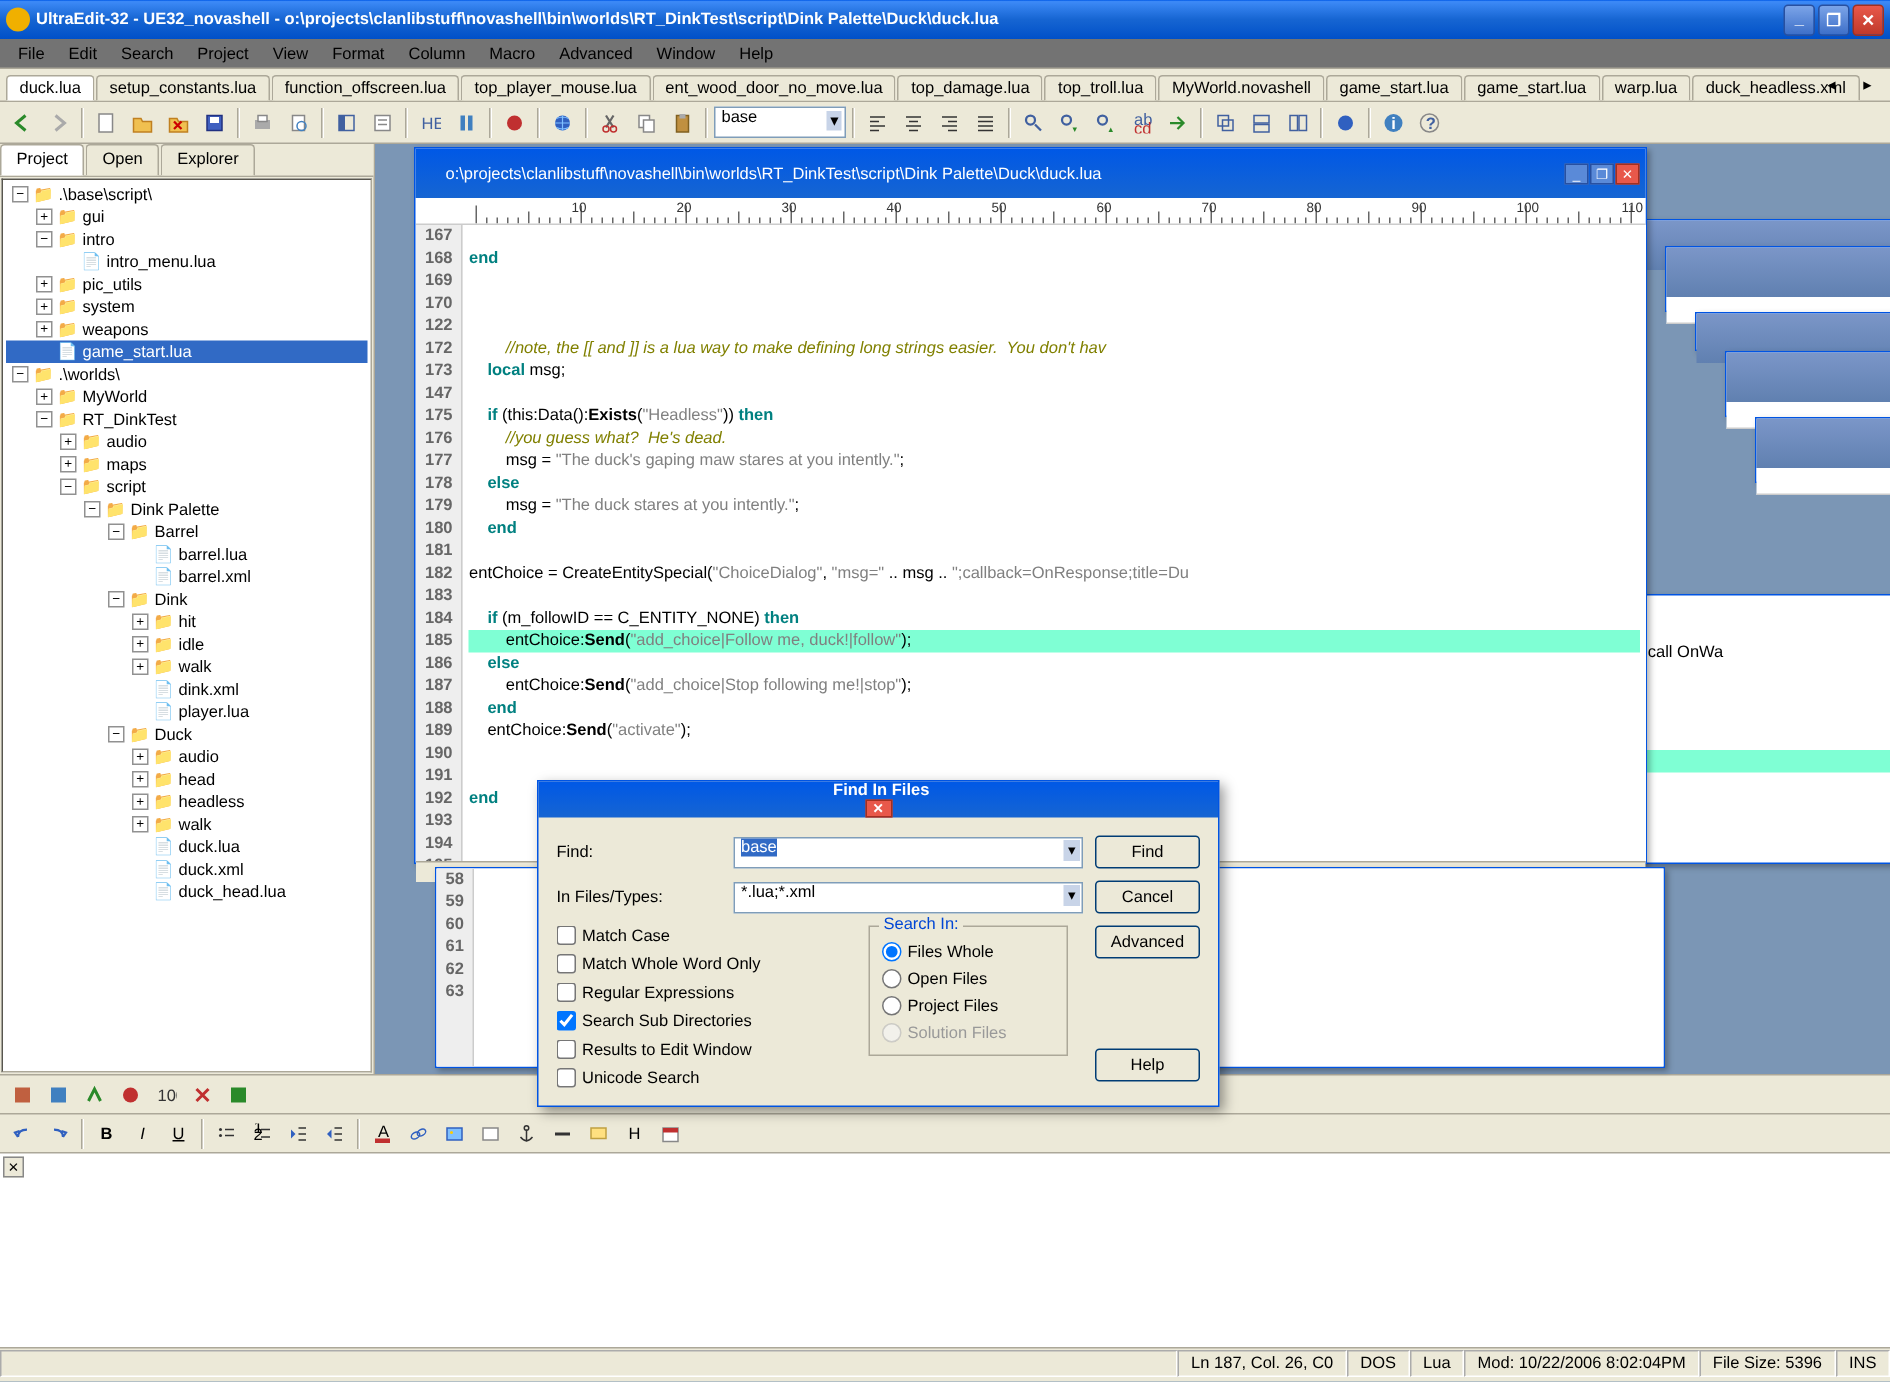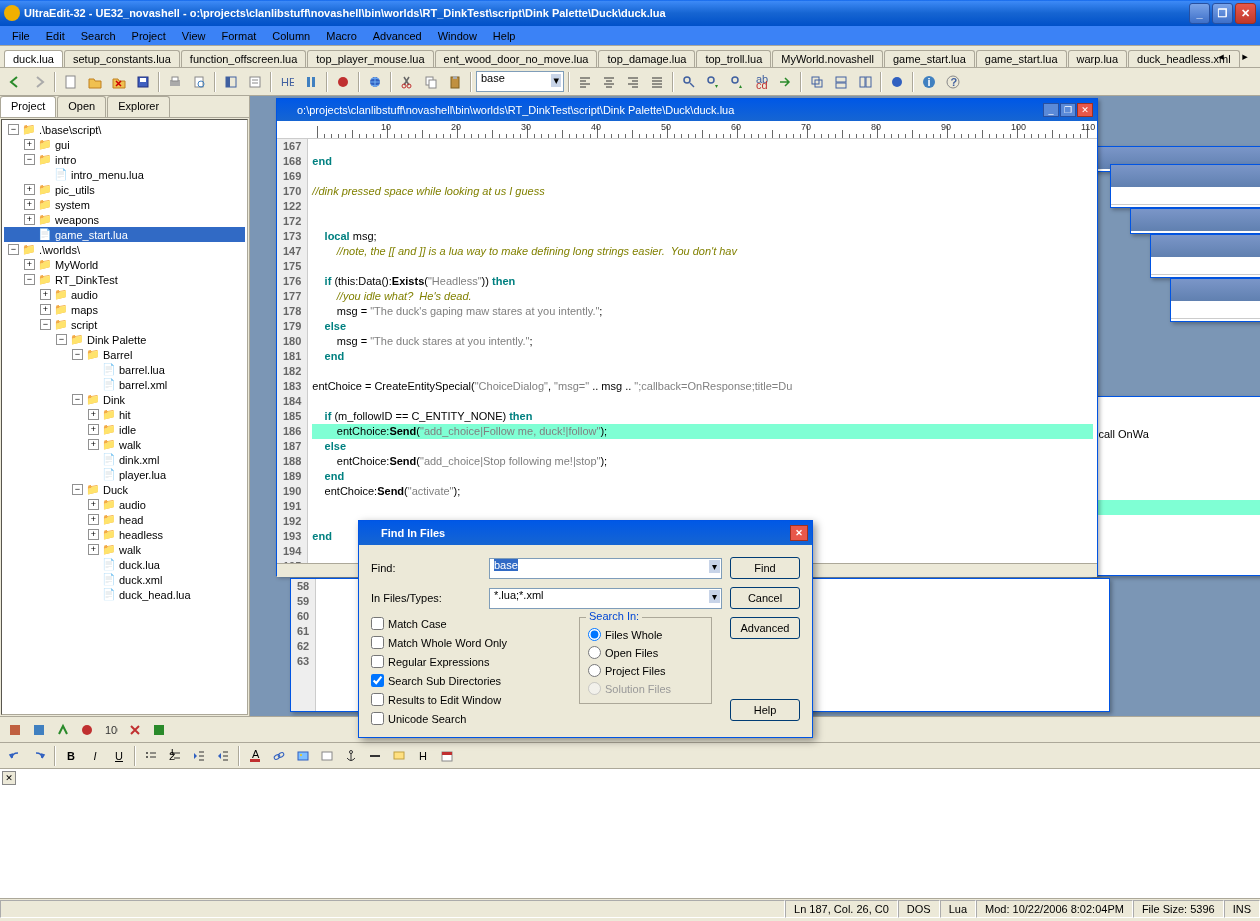"File" .menubar { background: #3b82f6 -> #737373 }
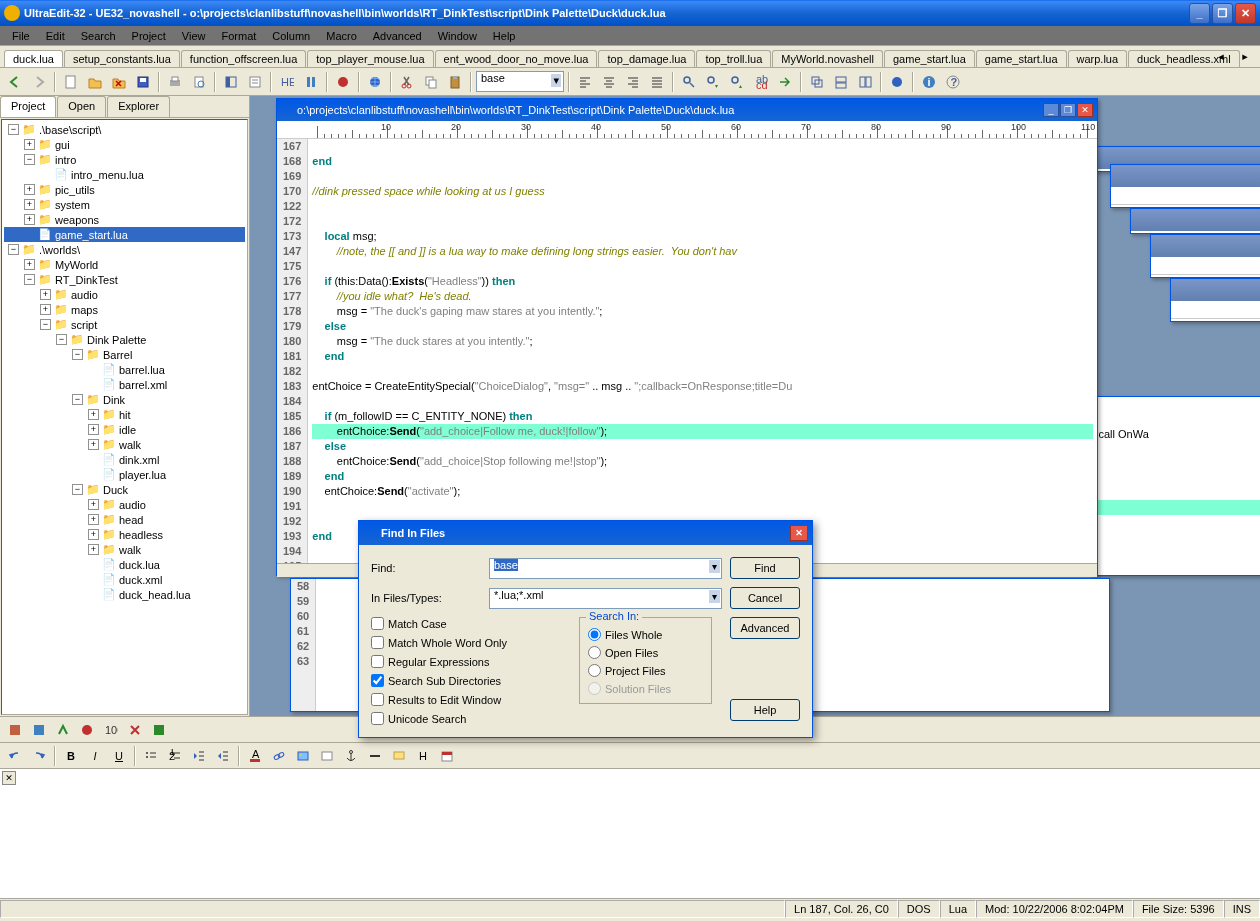"o:\projects\clanlibstuff\novashell\bin\w" .doc-titlebar { height: 22px -> 33px }
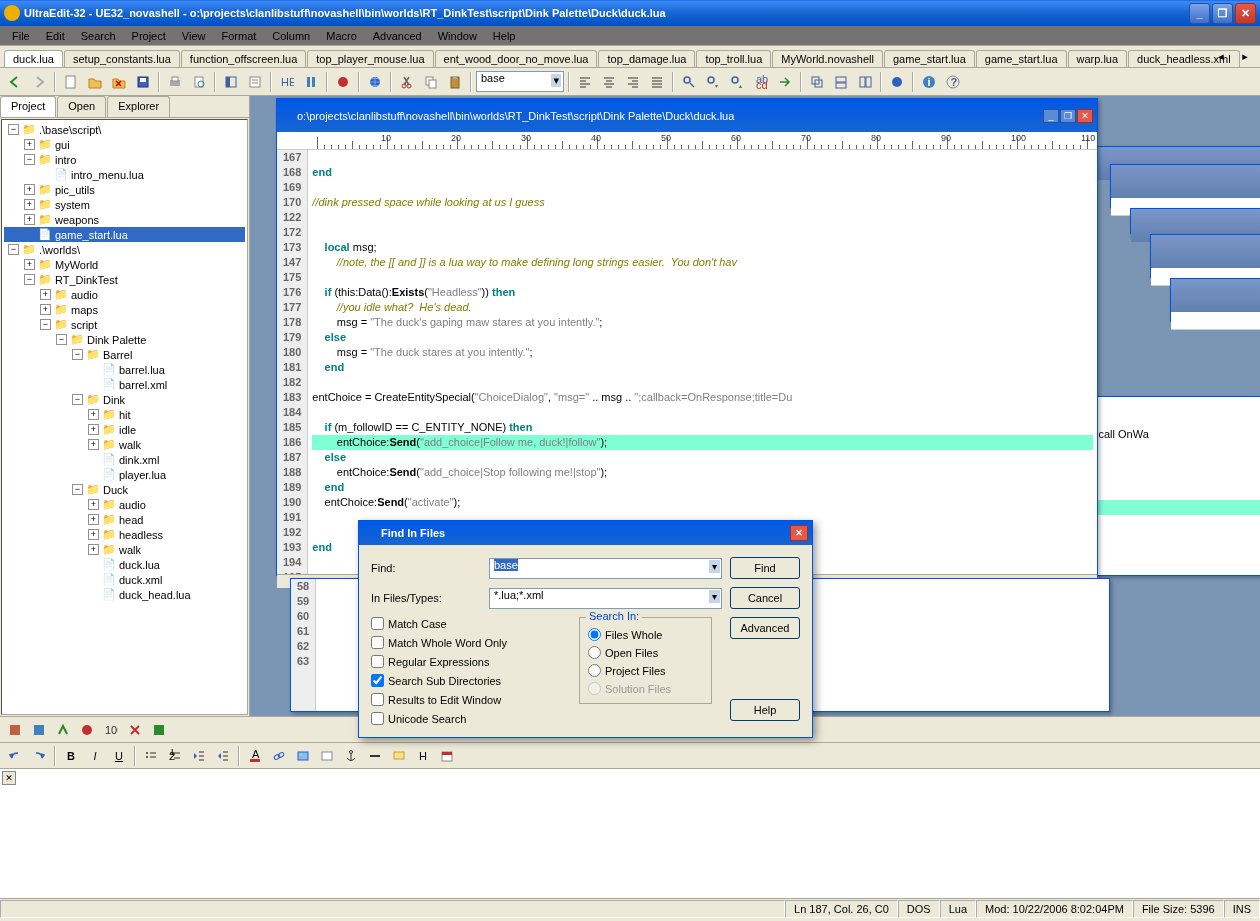"//dink pressed space while looking" div { html: <div><span>//dink pressed space while looking at us I guess</span></div> -> none }
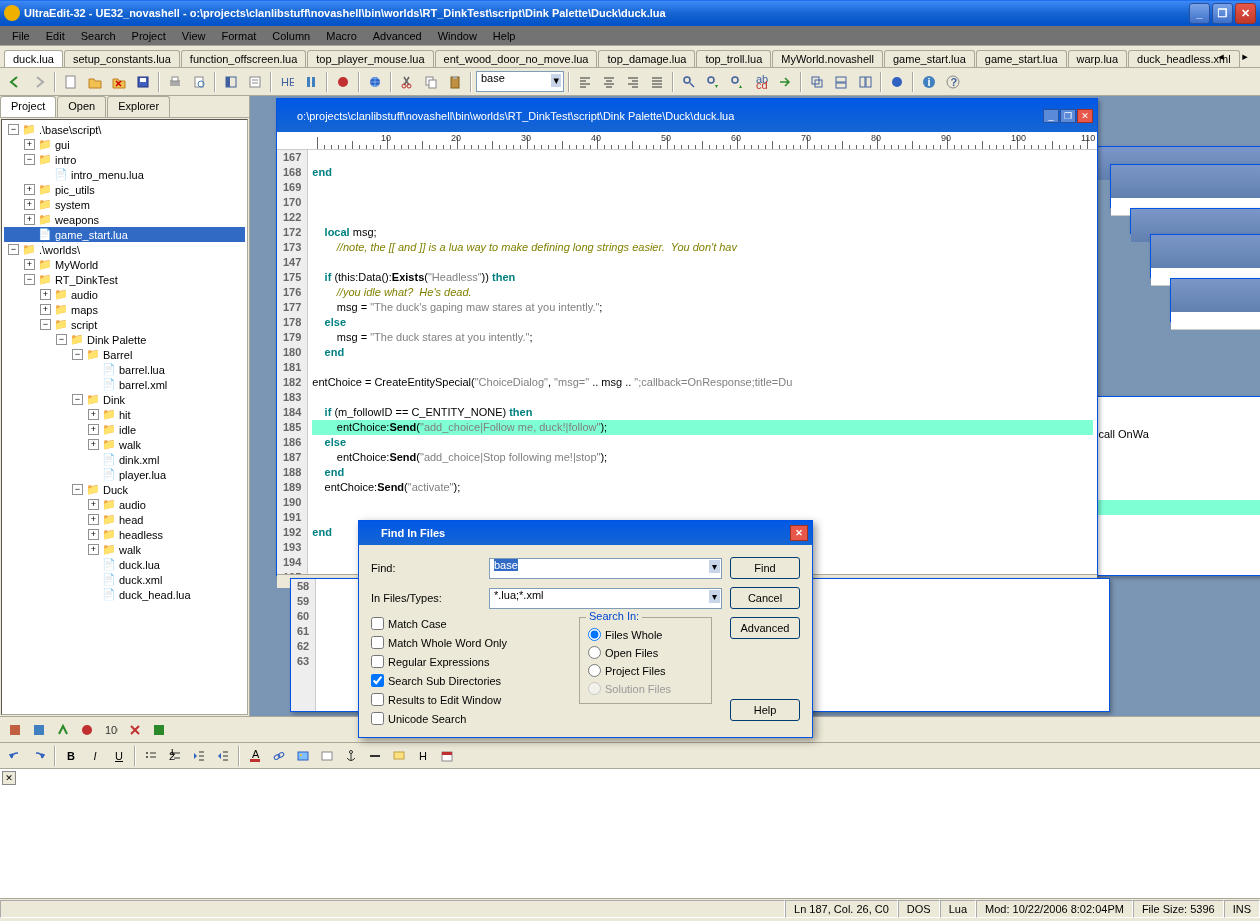"local msg;" div { order: before "//note, the [[ and ]]" -> after "//note, the [[ and ]]" }
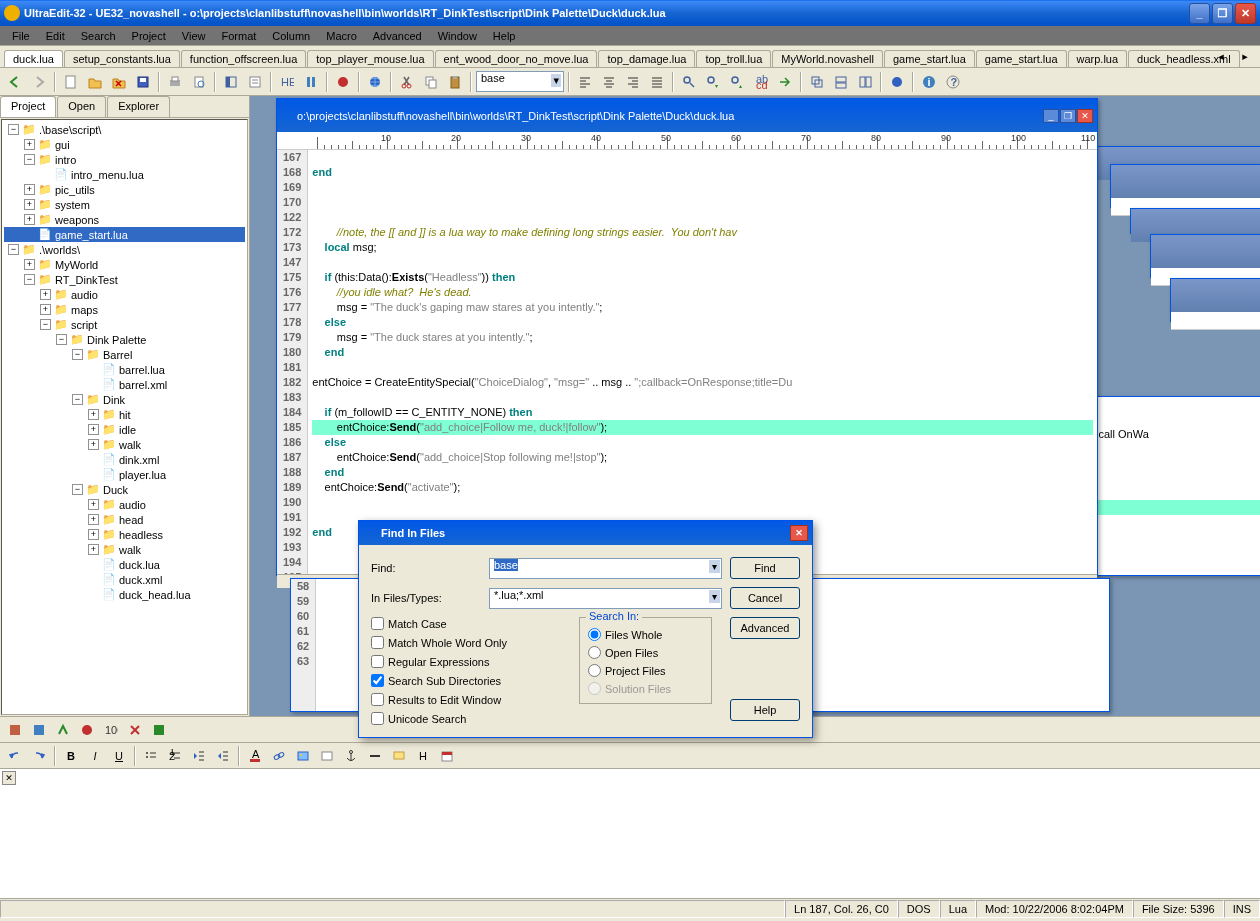"//you idle what? He's dead." span.cm { text: idle -> guess }
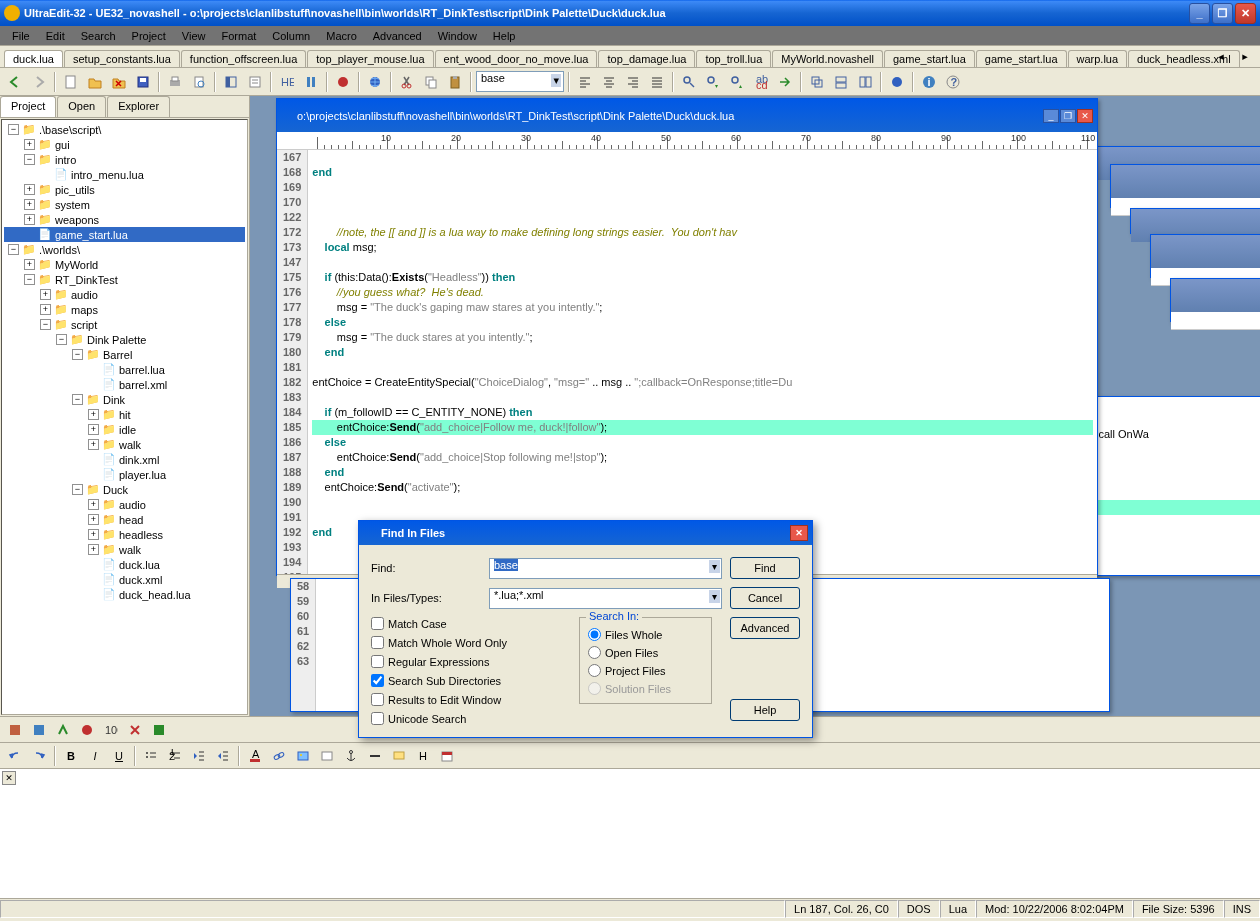"Find In Files" .dialog-titlebar { flex-direction: none -> column }
